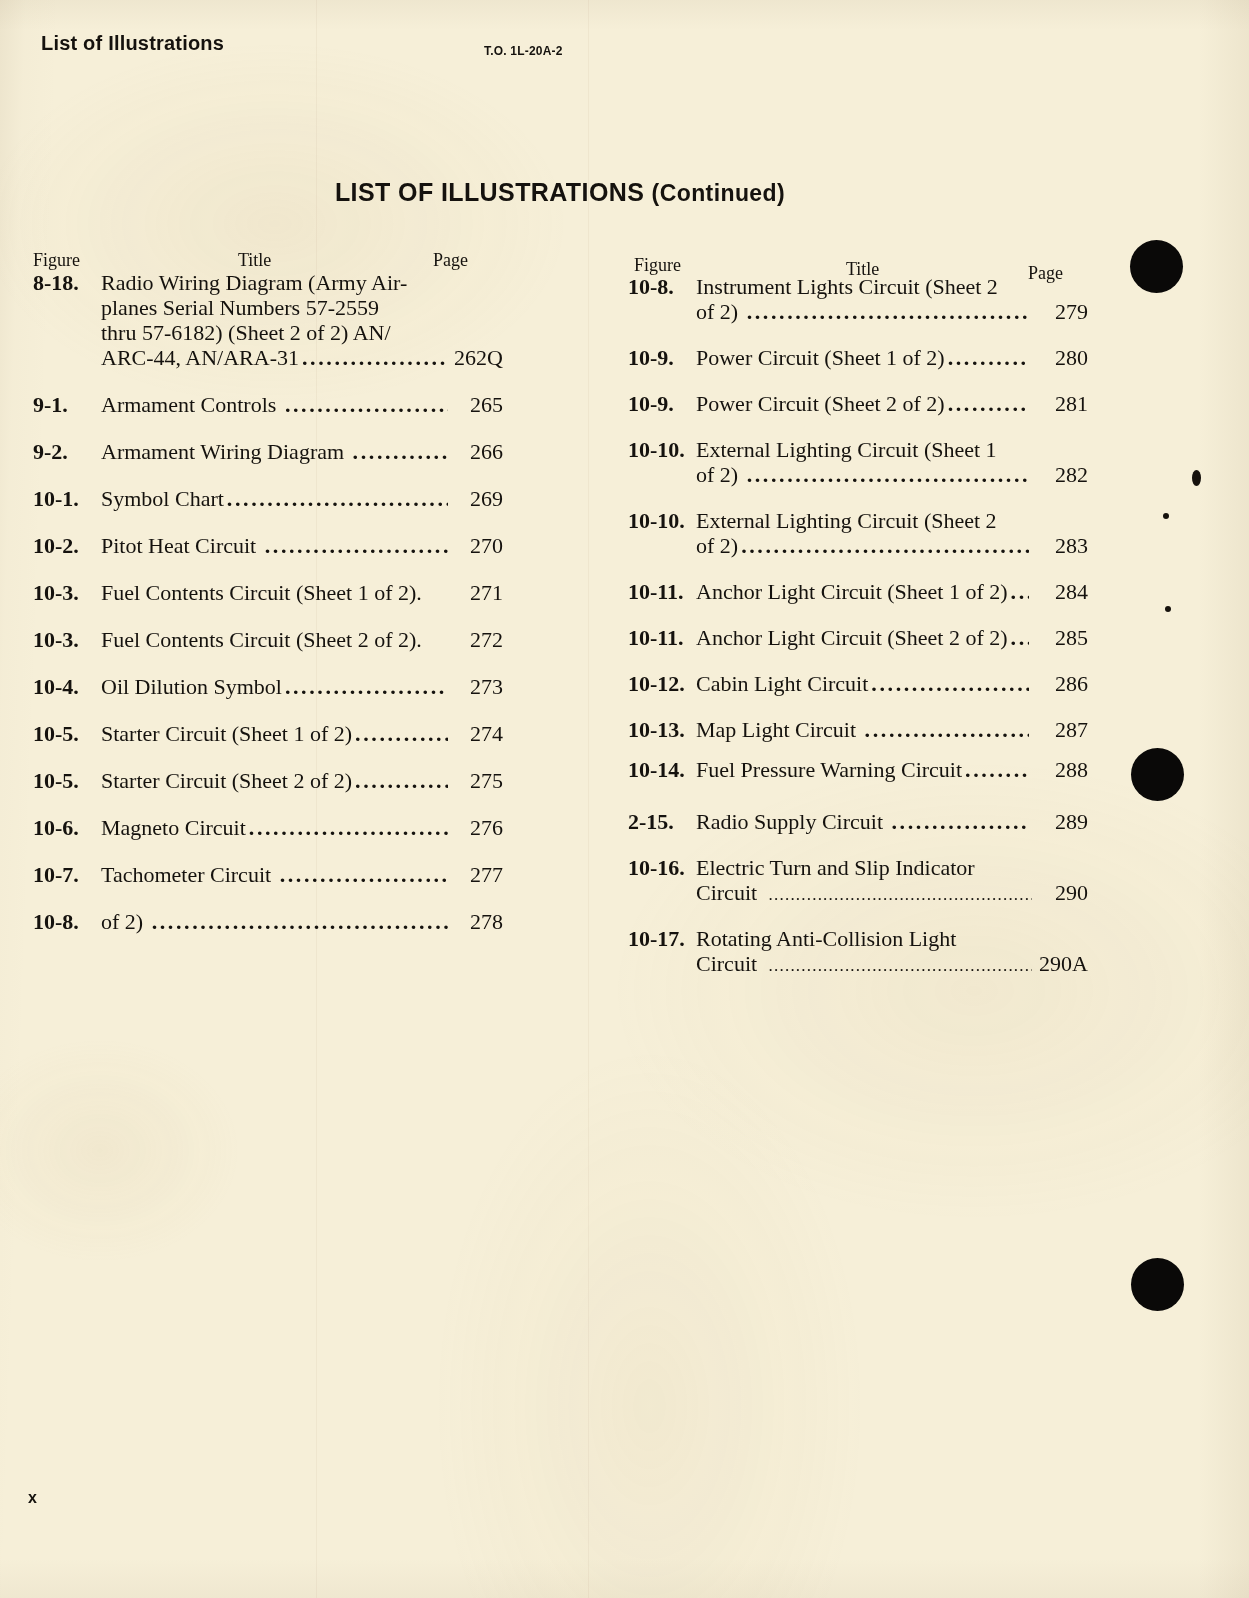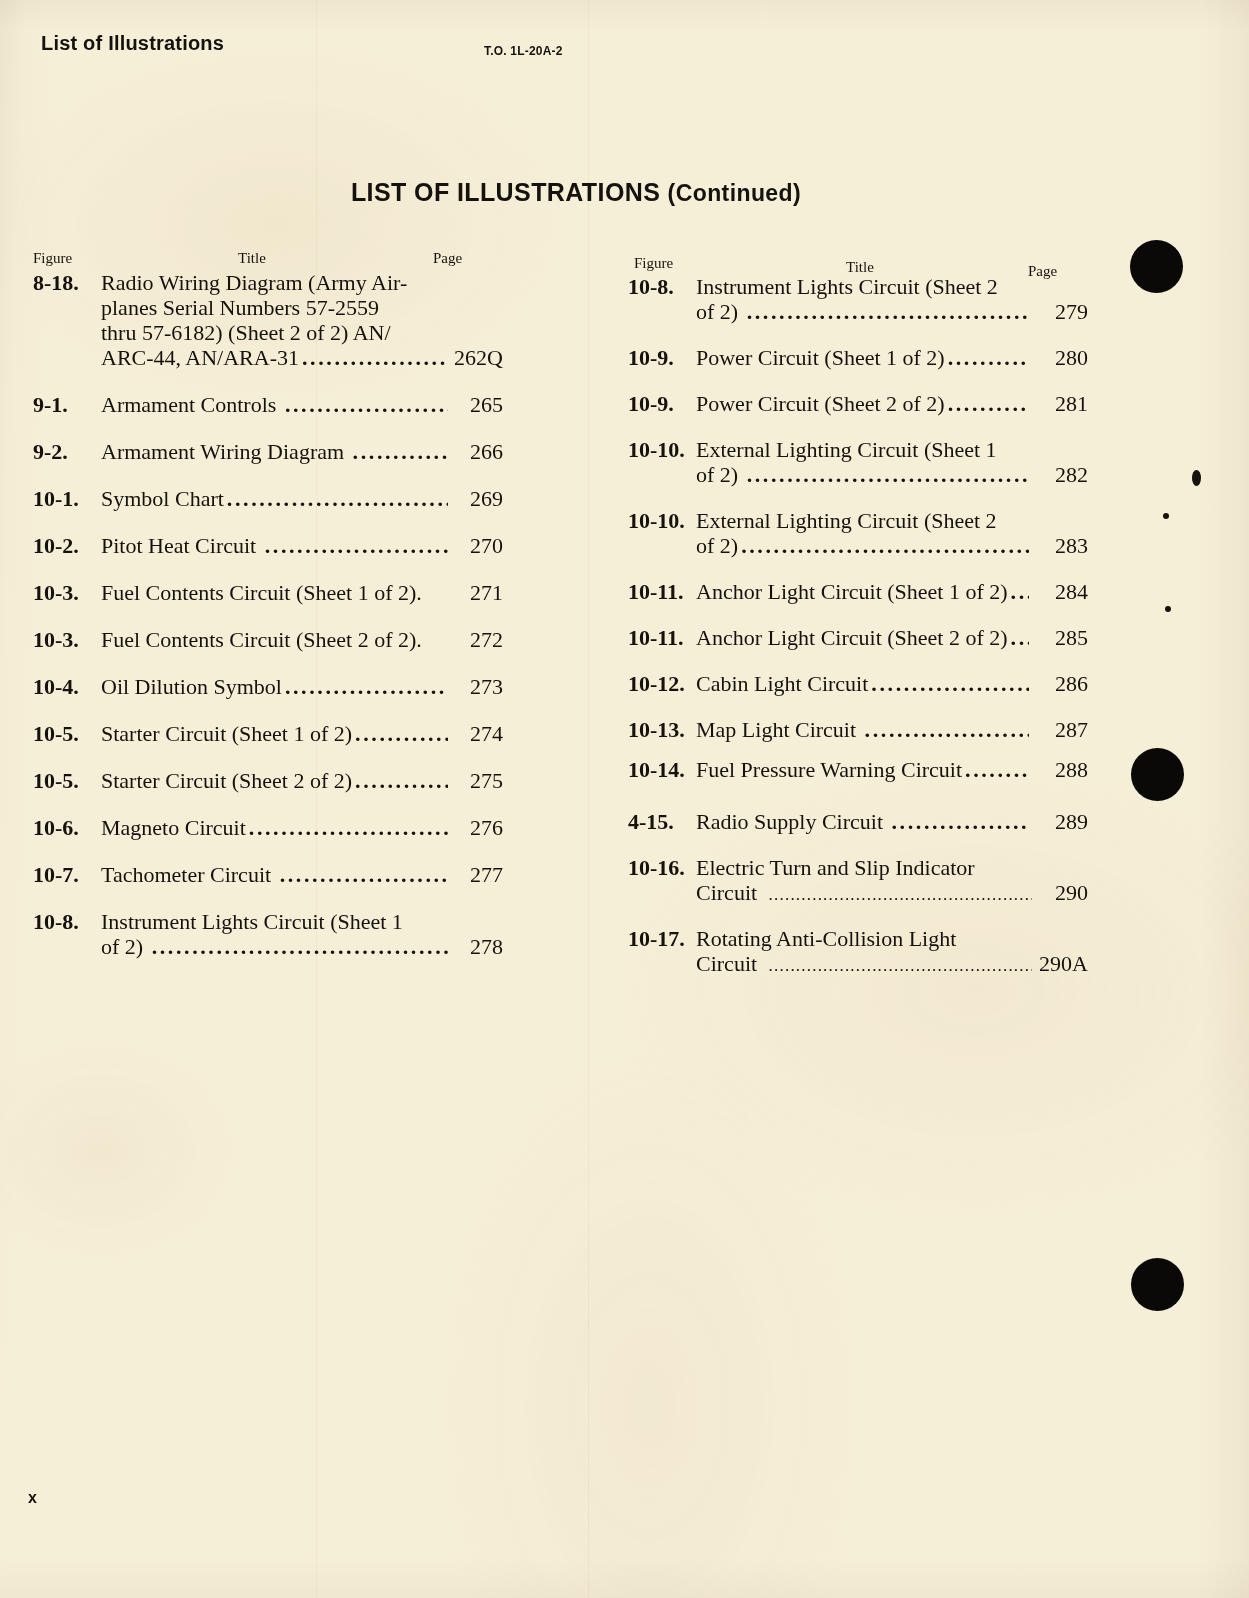"LIST OF ILLUSTRATIONS (Continued)" .doc-title { padding-left: 16px -> none }
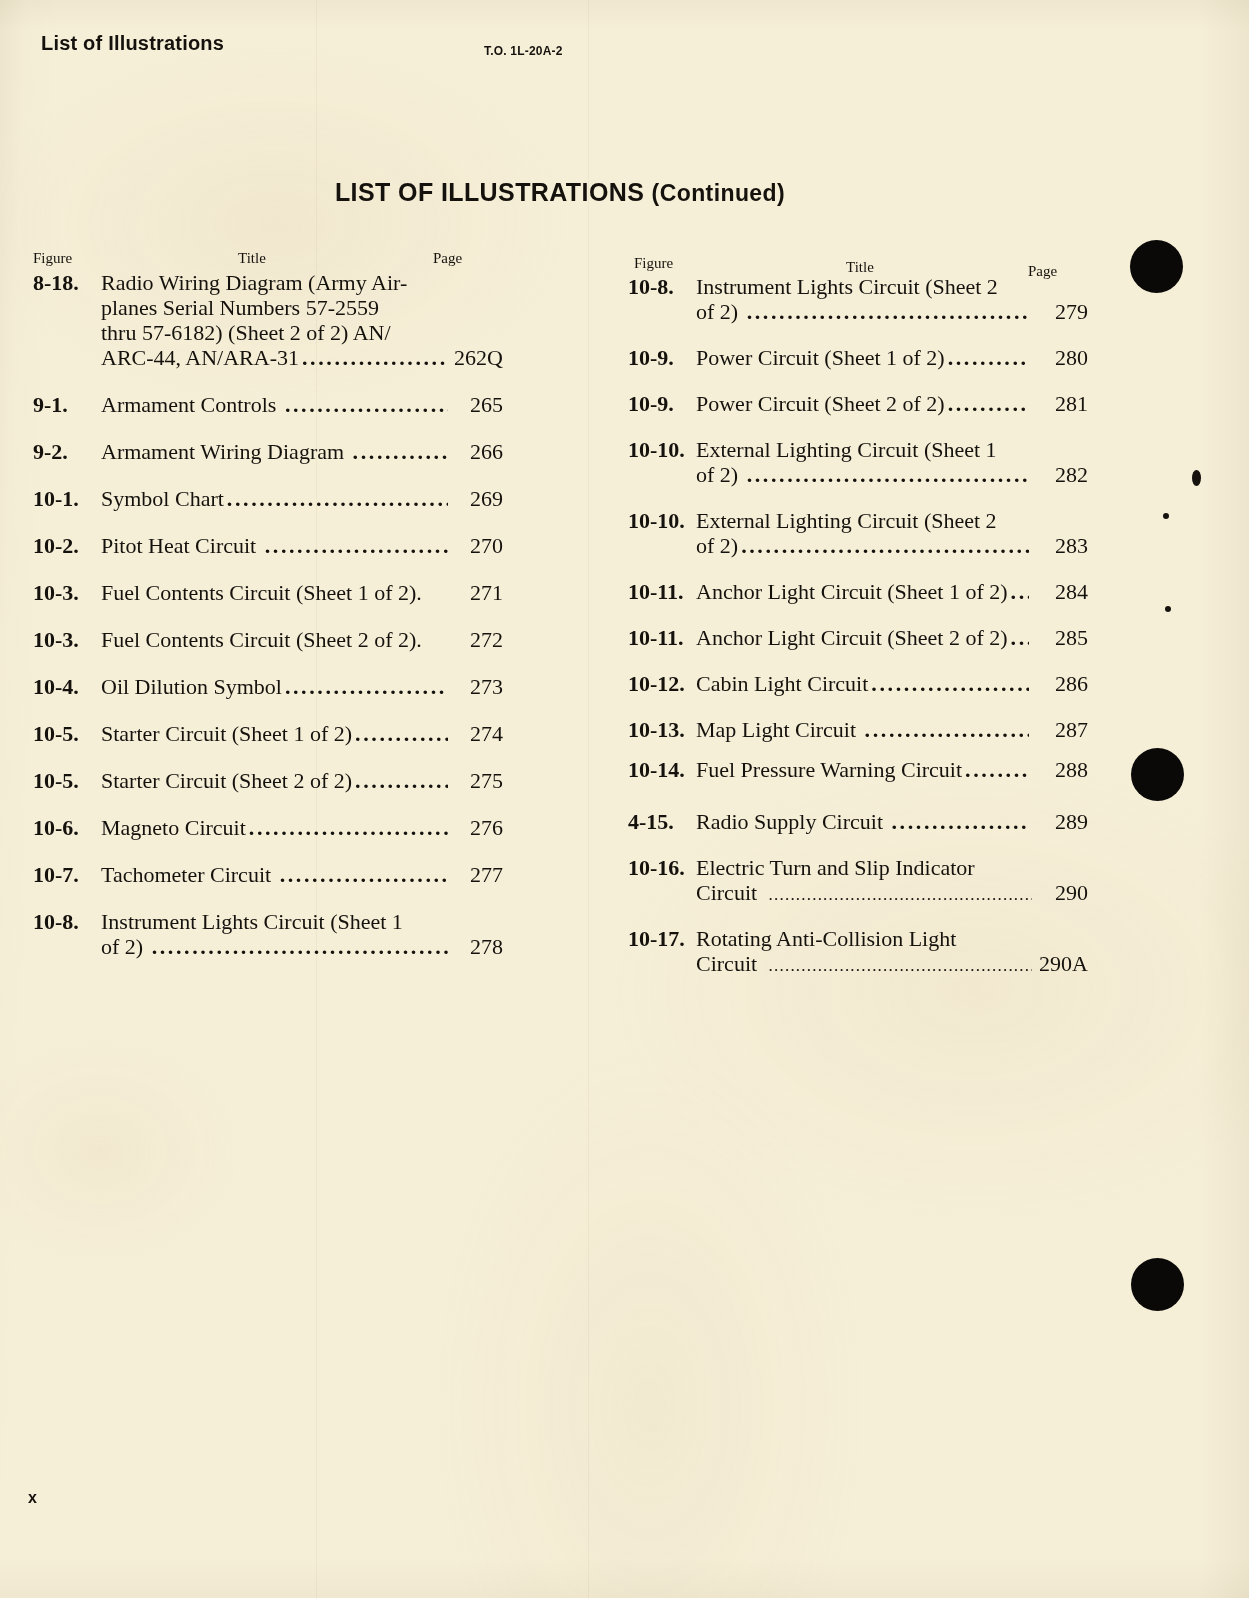"Figure" .colhead { font-size: 15px -> 18px }
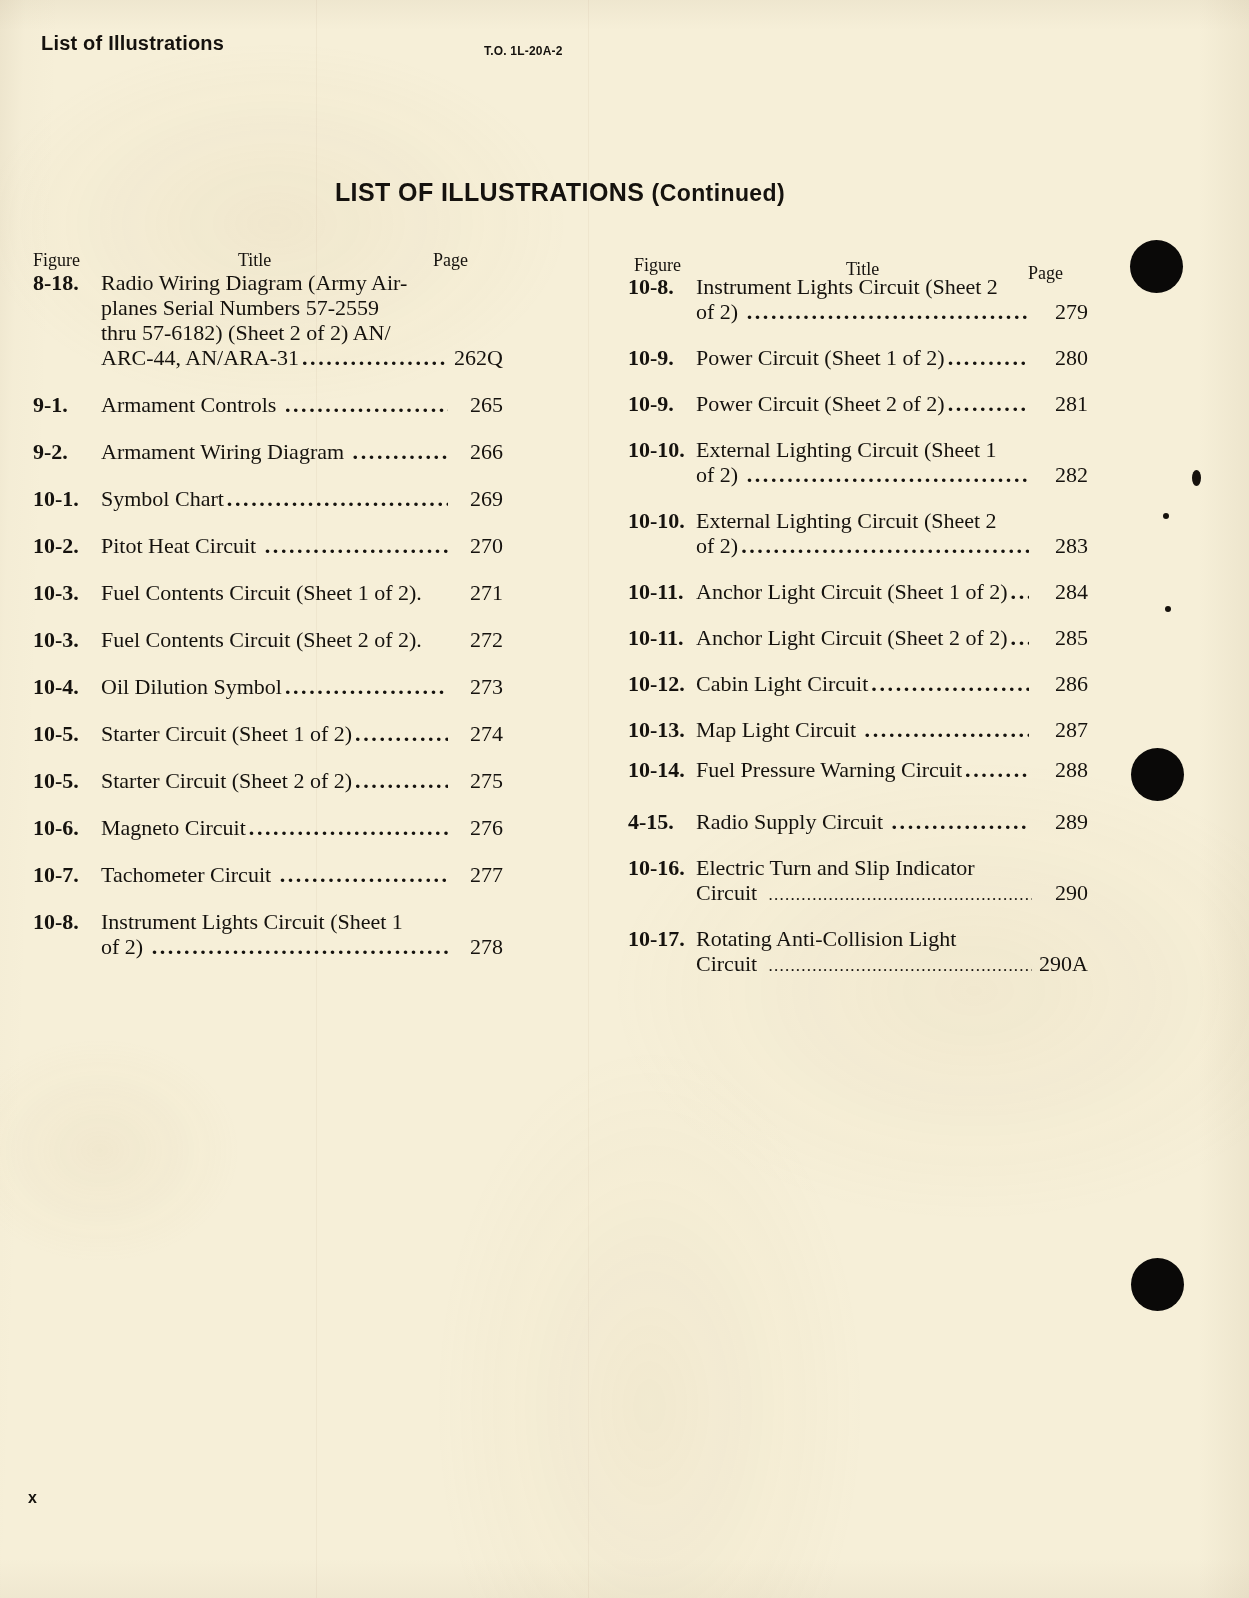"4-15." div.num { text: 4-15 -> 2-15 }
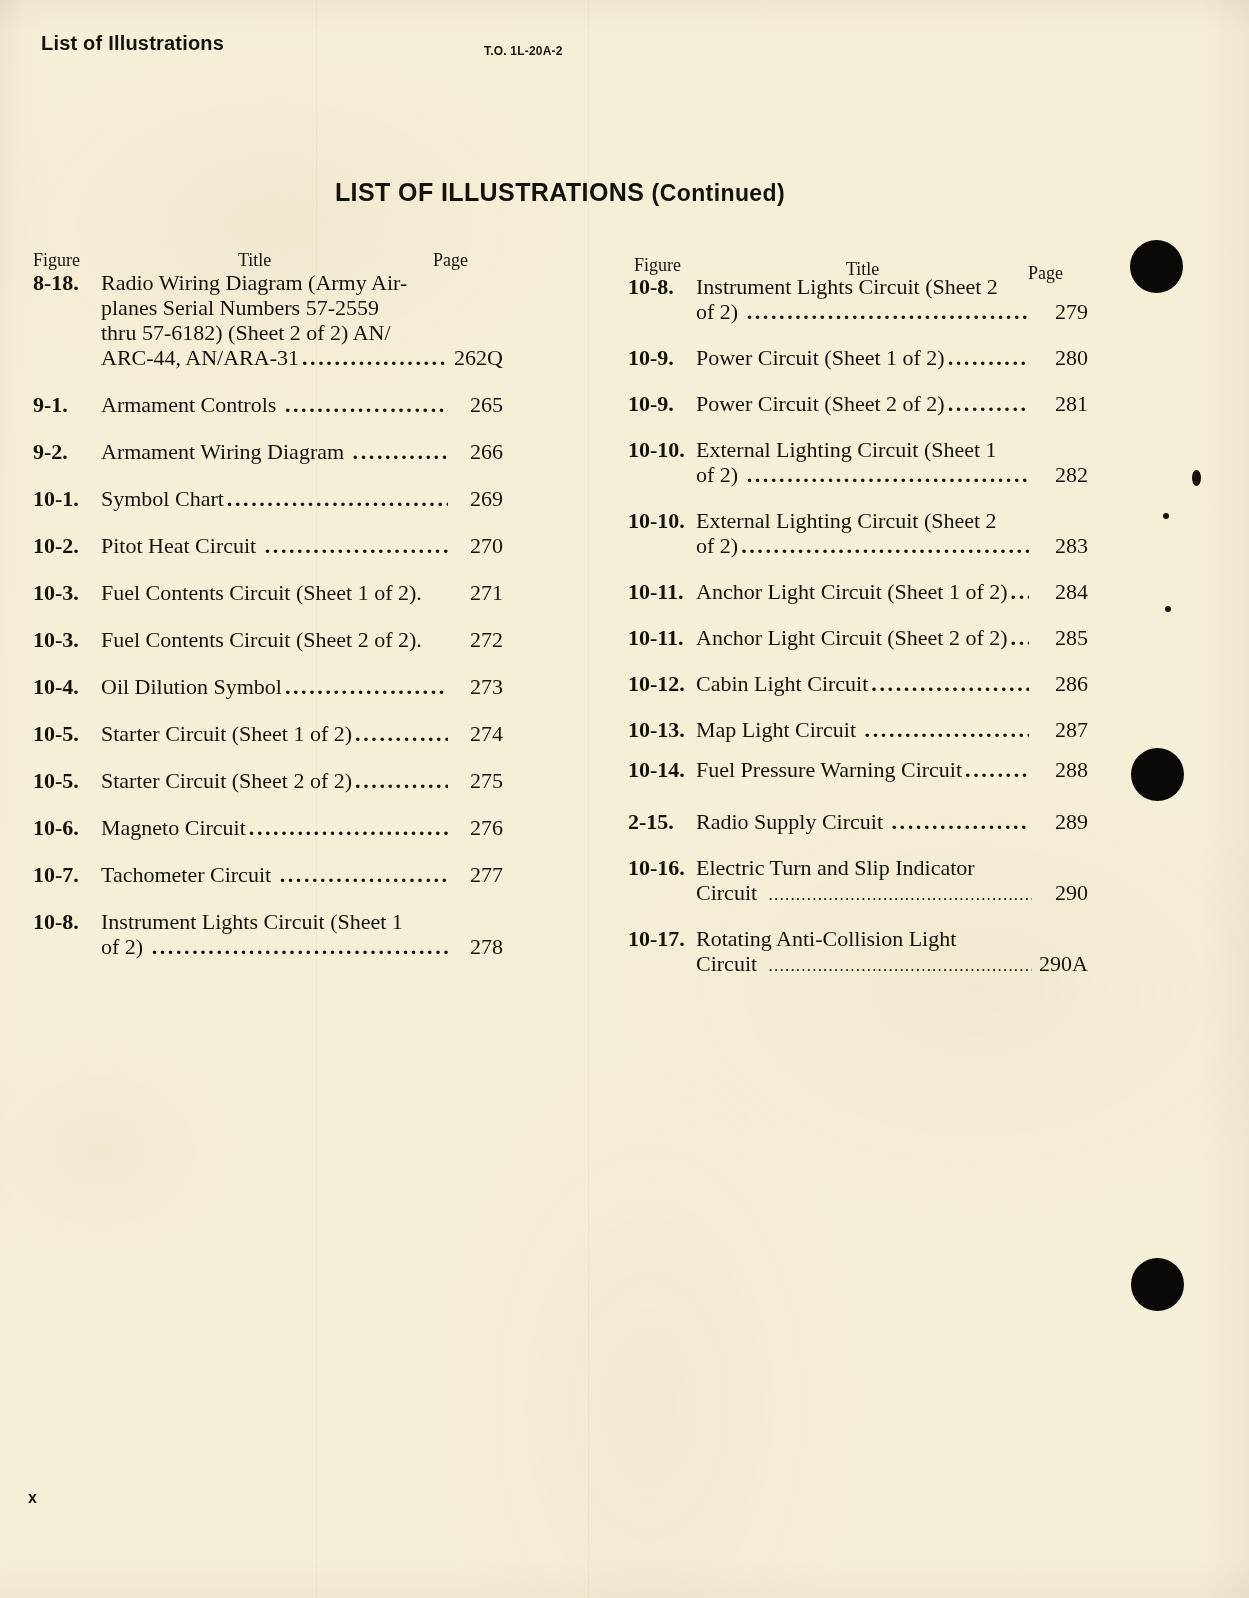"Instrument Lights Circuit (Sheet 1" div.line { html: <div> <span>Instrument Lights Circuit (Sheet 1</span> <span></span> <span></span> </div> -> none }
